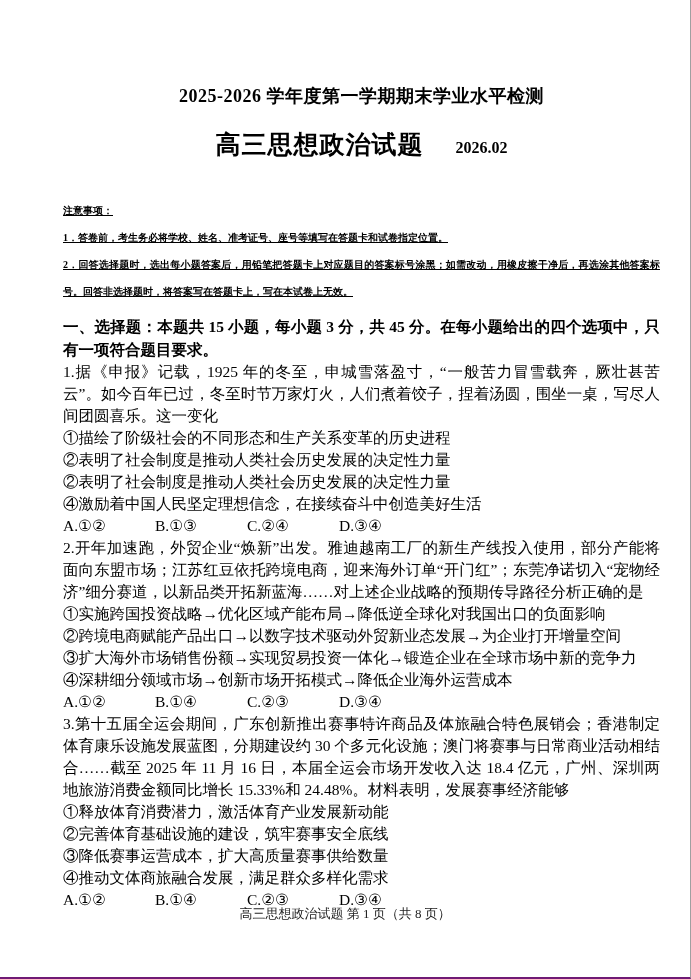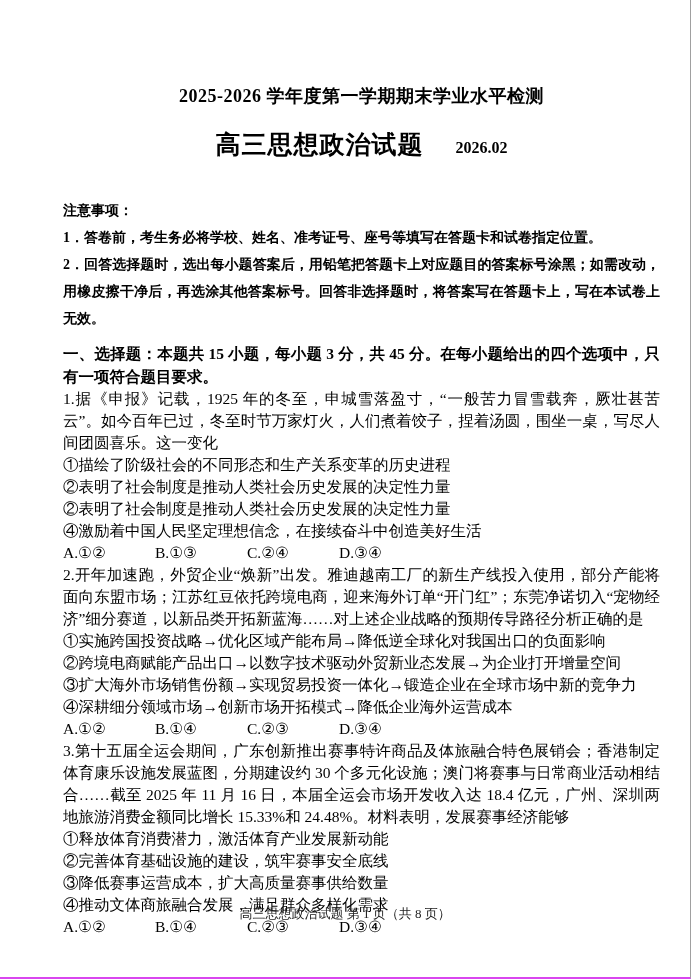"2025-2026 学年度第一学期期末学业水平检测" .page { border-bottom: 2px solid #d946ef -> 2px solid #701a75 }
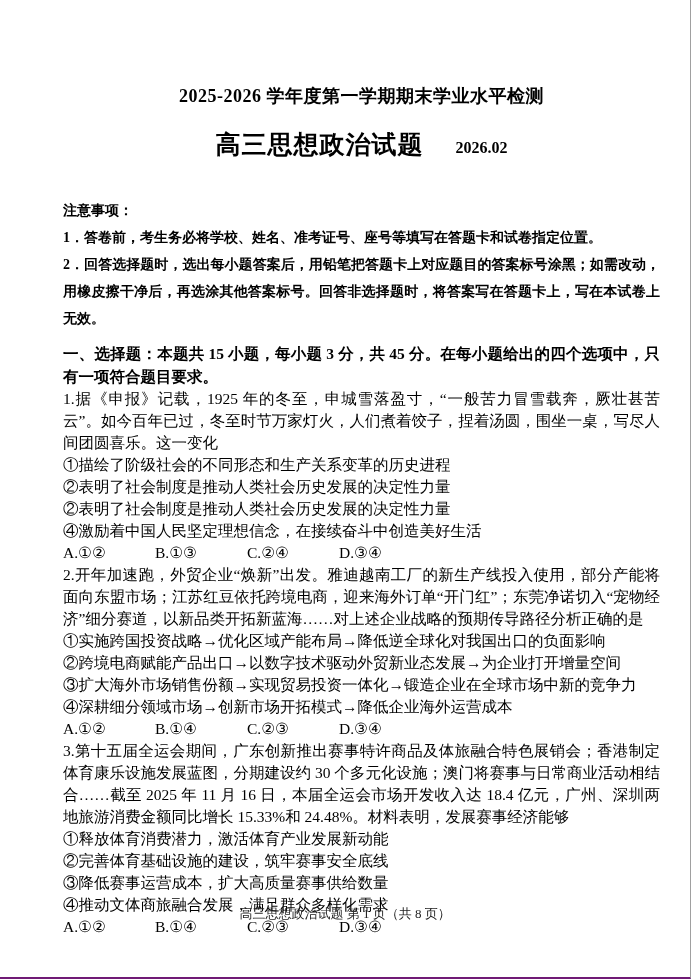"注意事项：" .notice p { font-size: 14px -> 10px; text-decoration: none -> underline }
